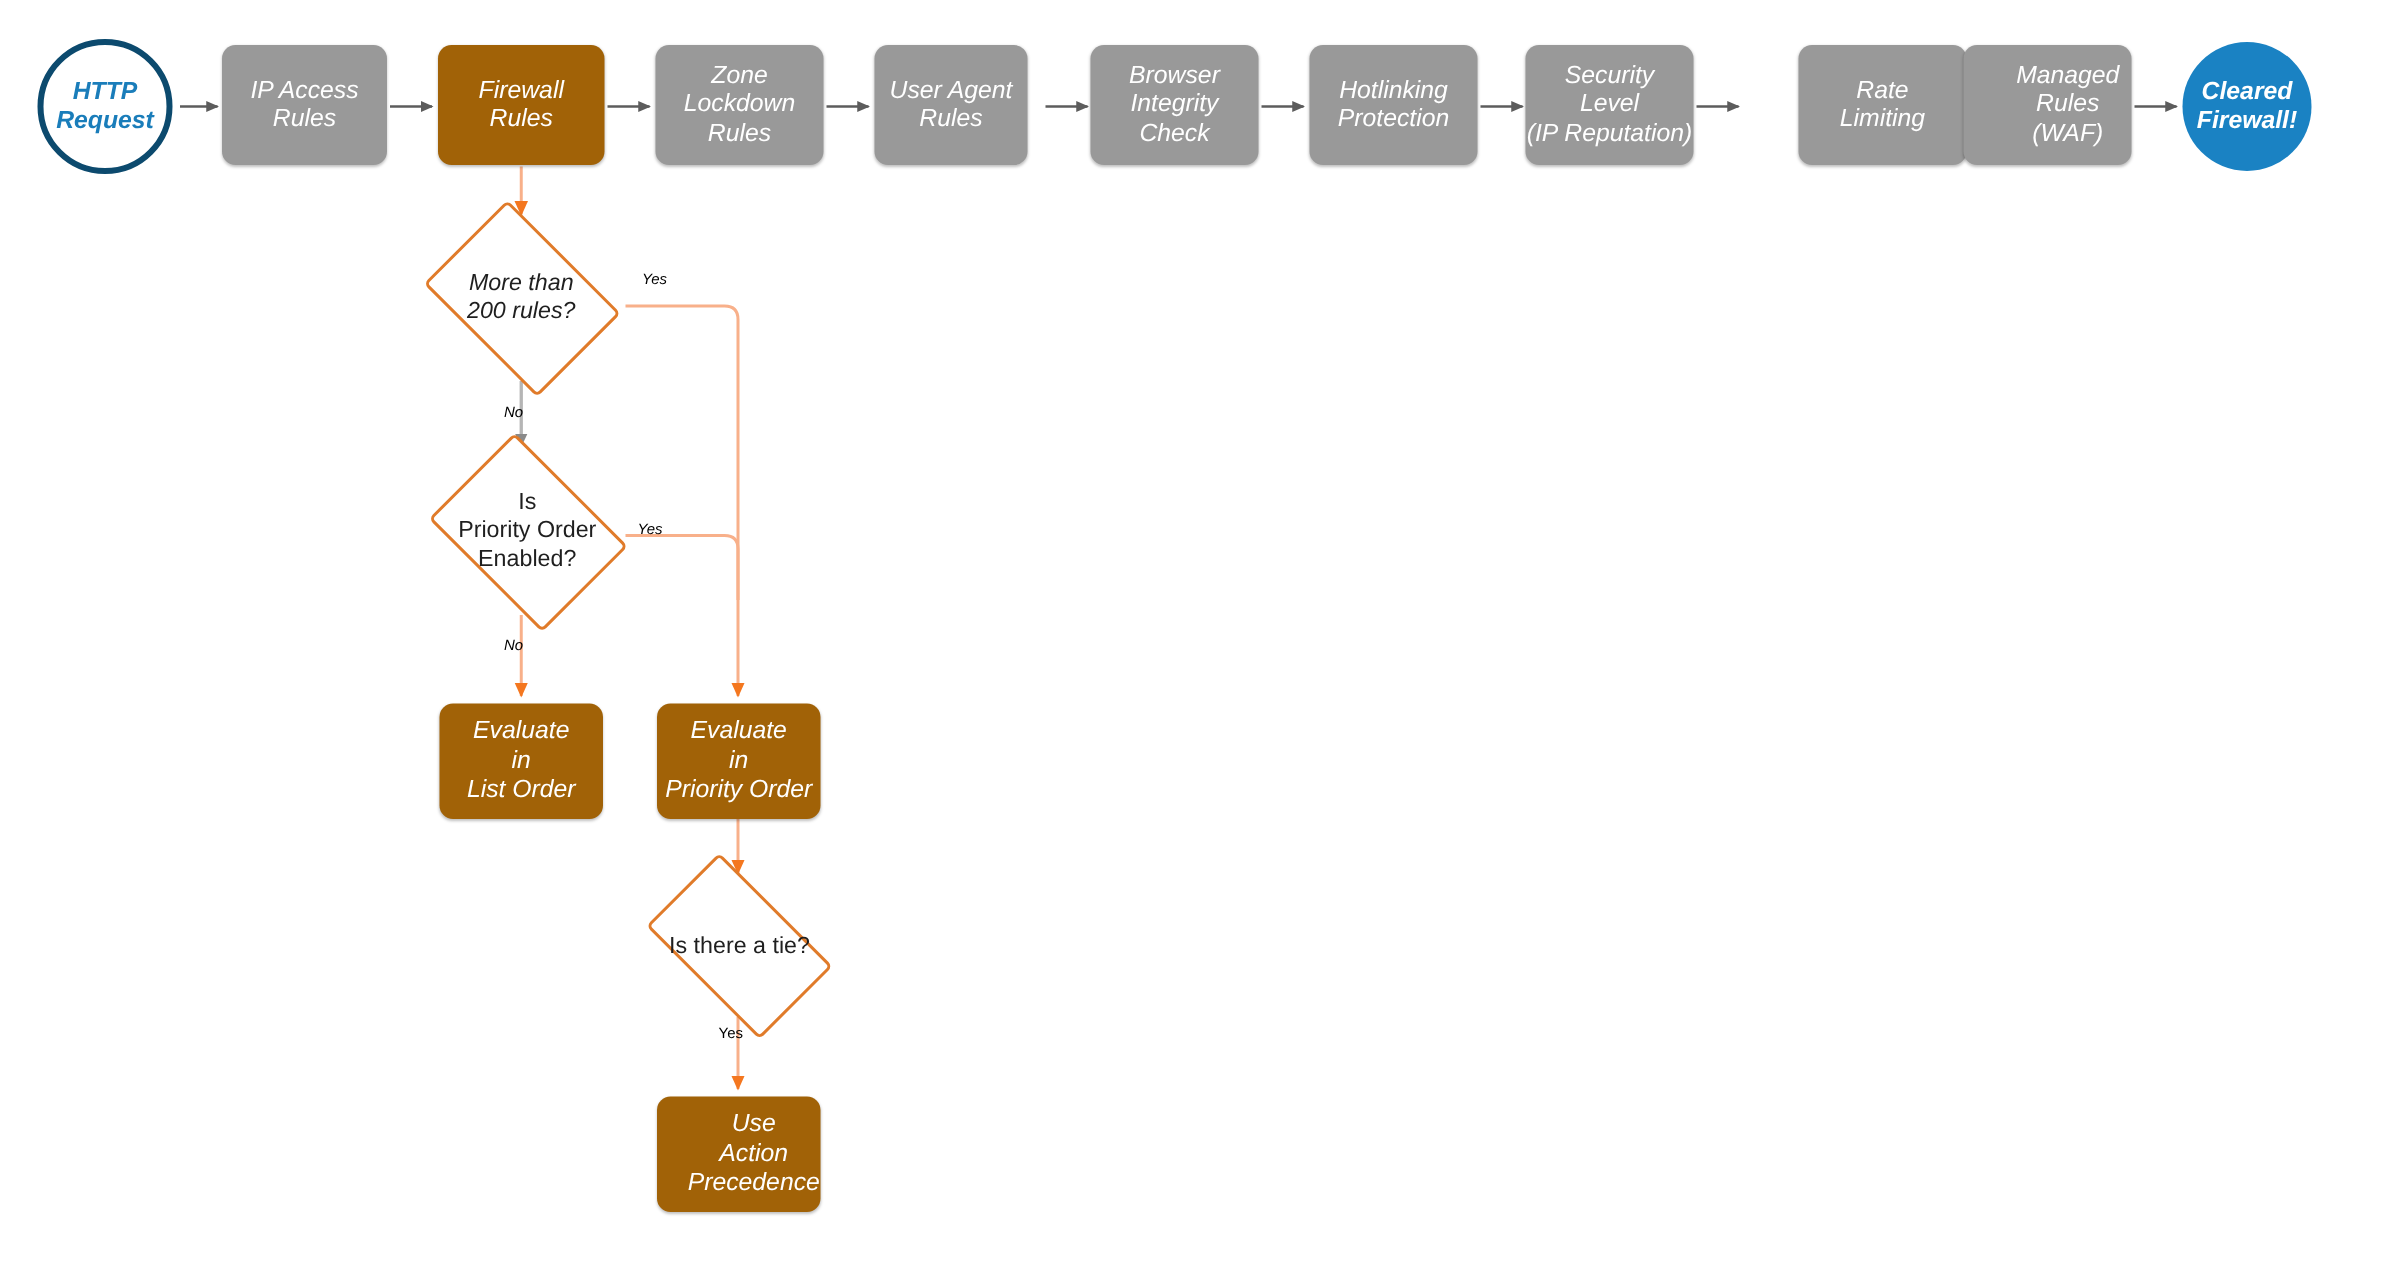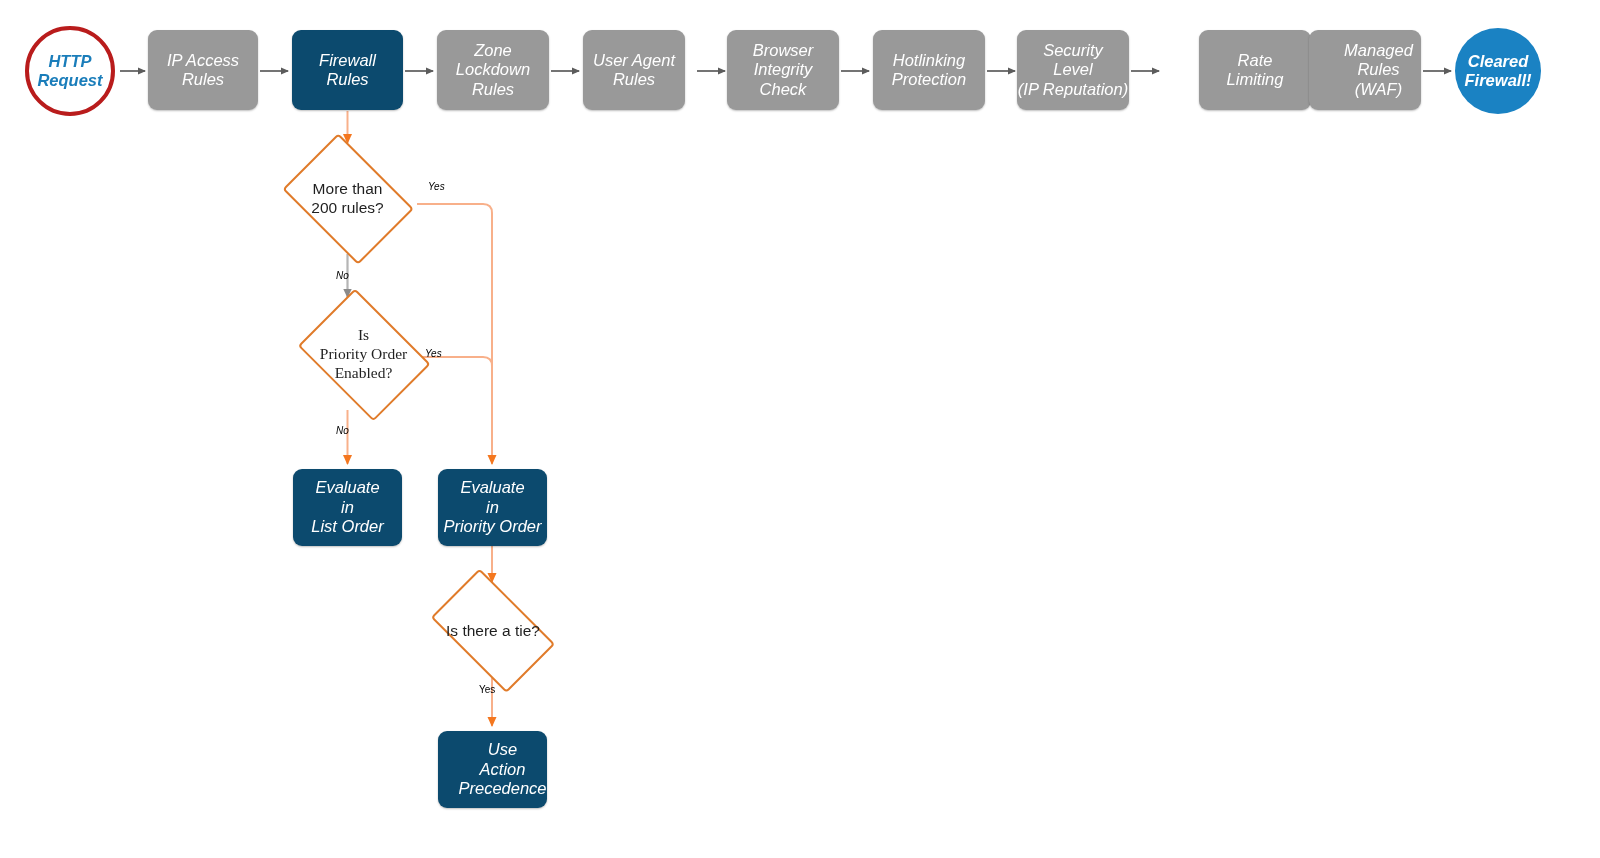"HTTP" .term.open { border: 4px solid #b91c1c -> 4px solid #0c4a6e }
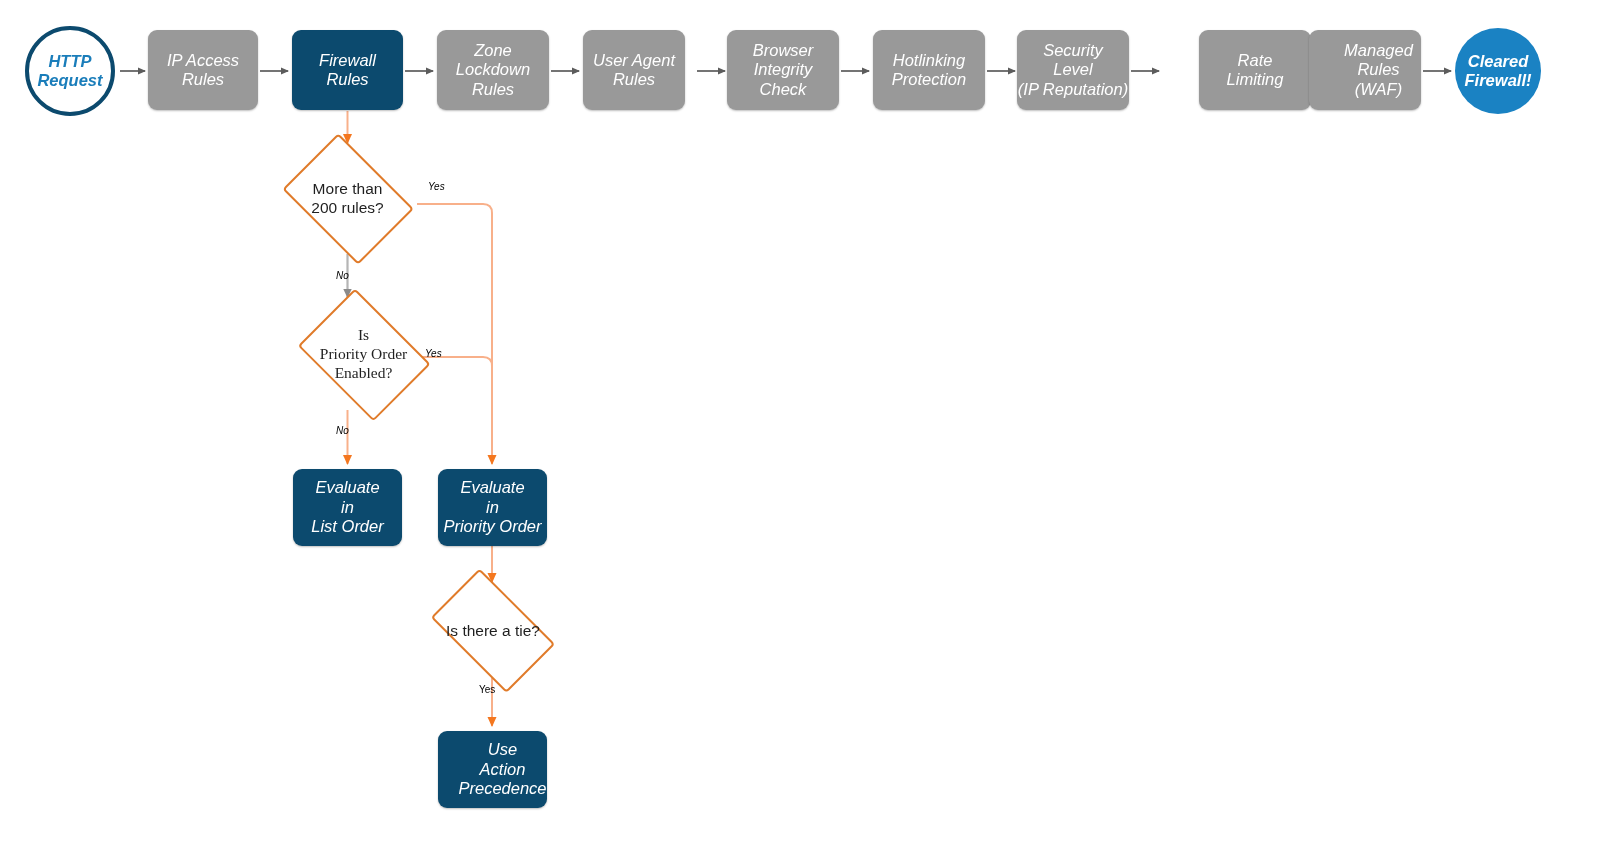"Firewall" .proc.orange { background: #0c4a6e -> #a16207 }
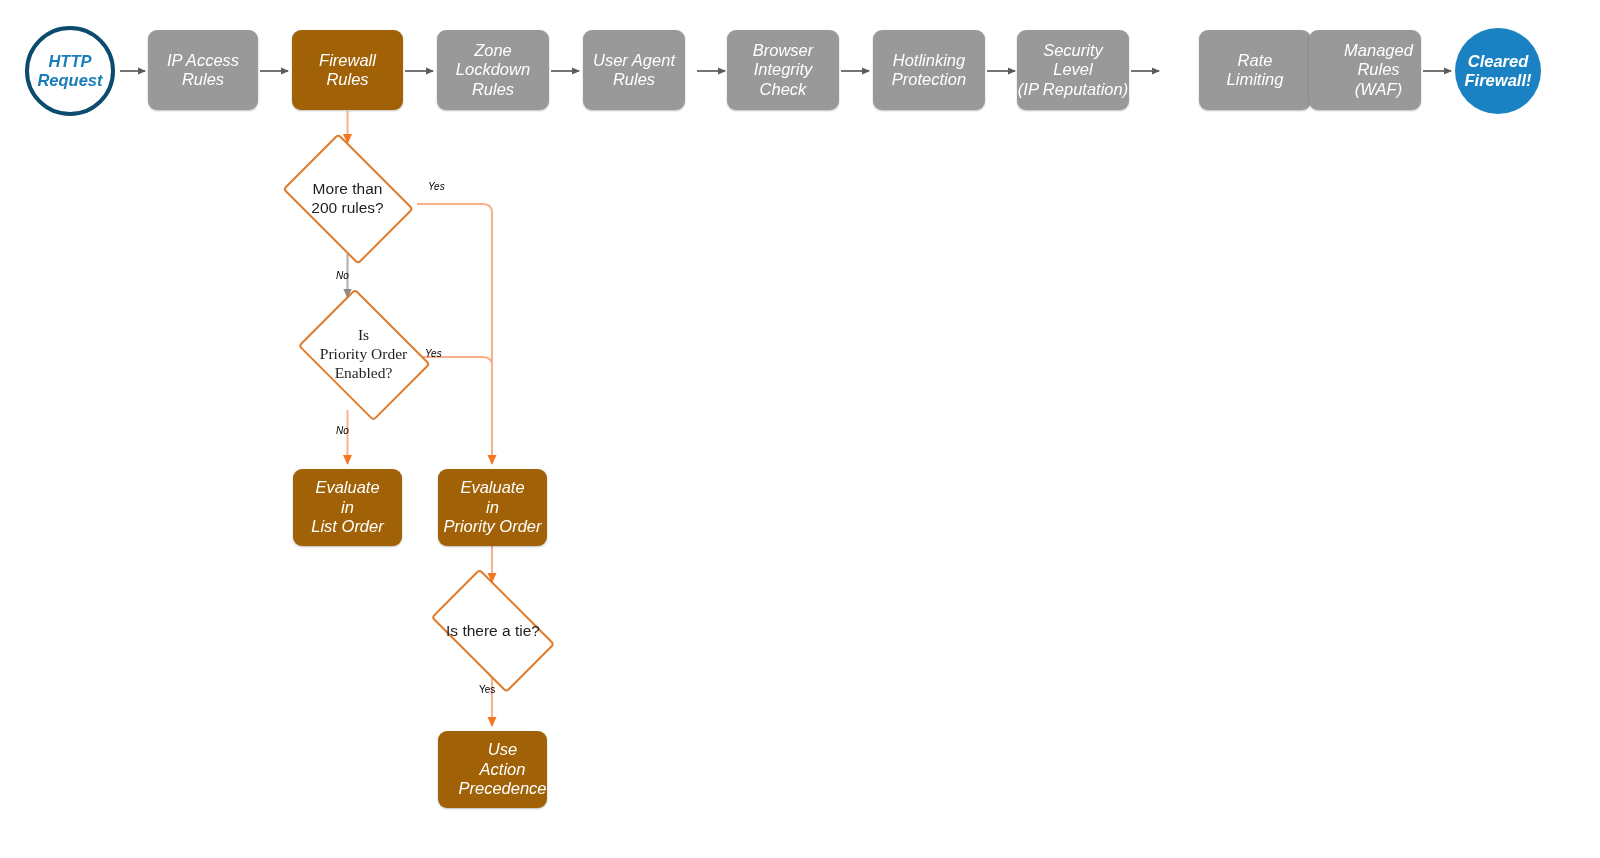"More than" div.node { font-style: none -> italic }
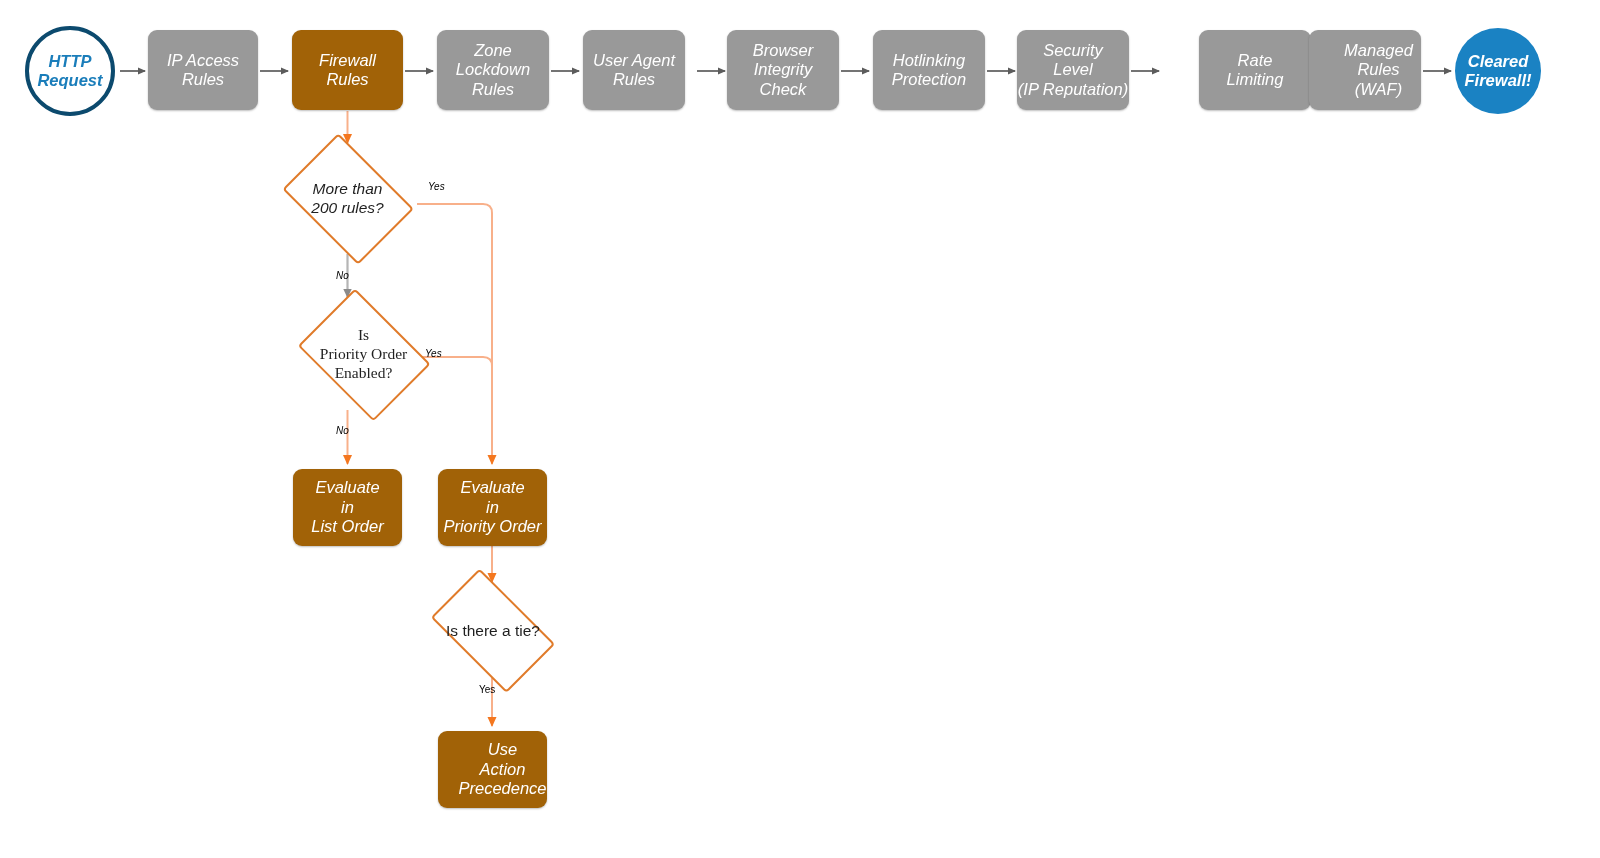"Is" div.node { font-family: Liberation Serif, serif -> none; left: 288px -> 276px }
